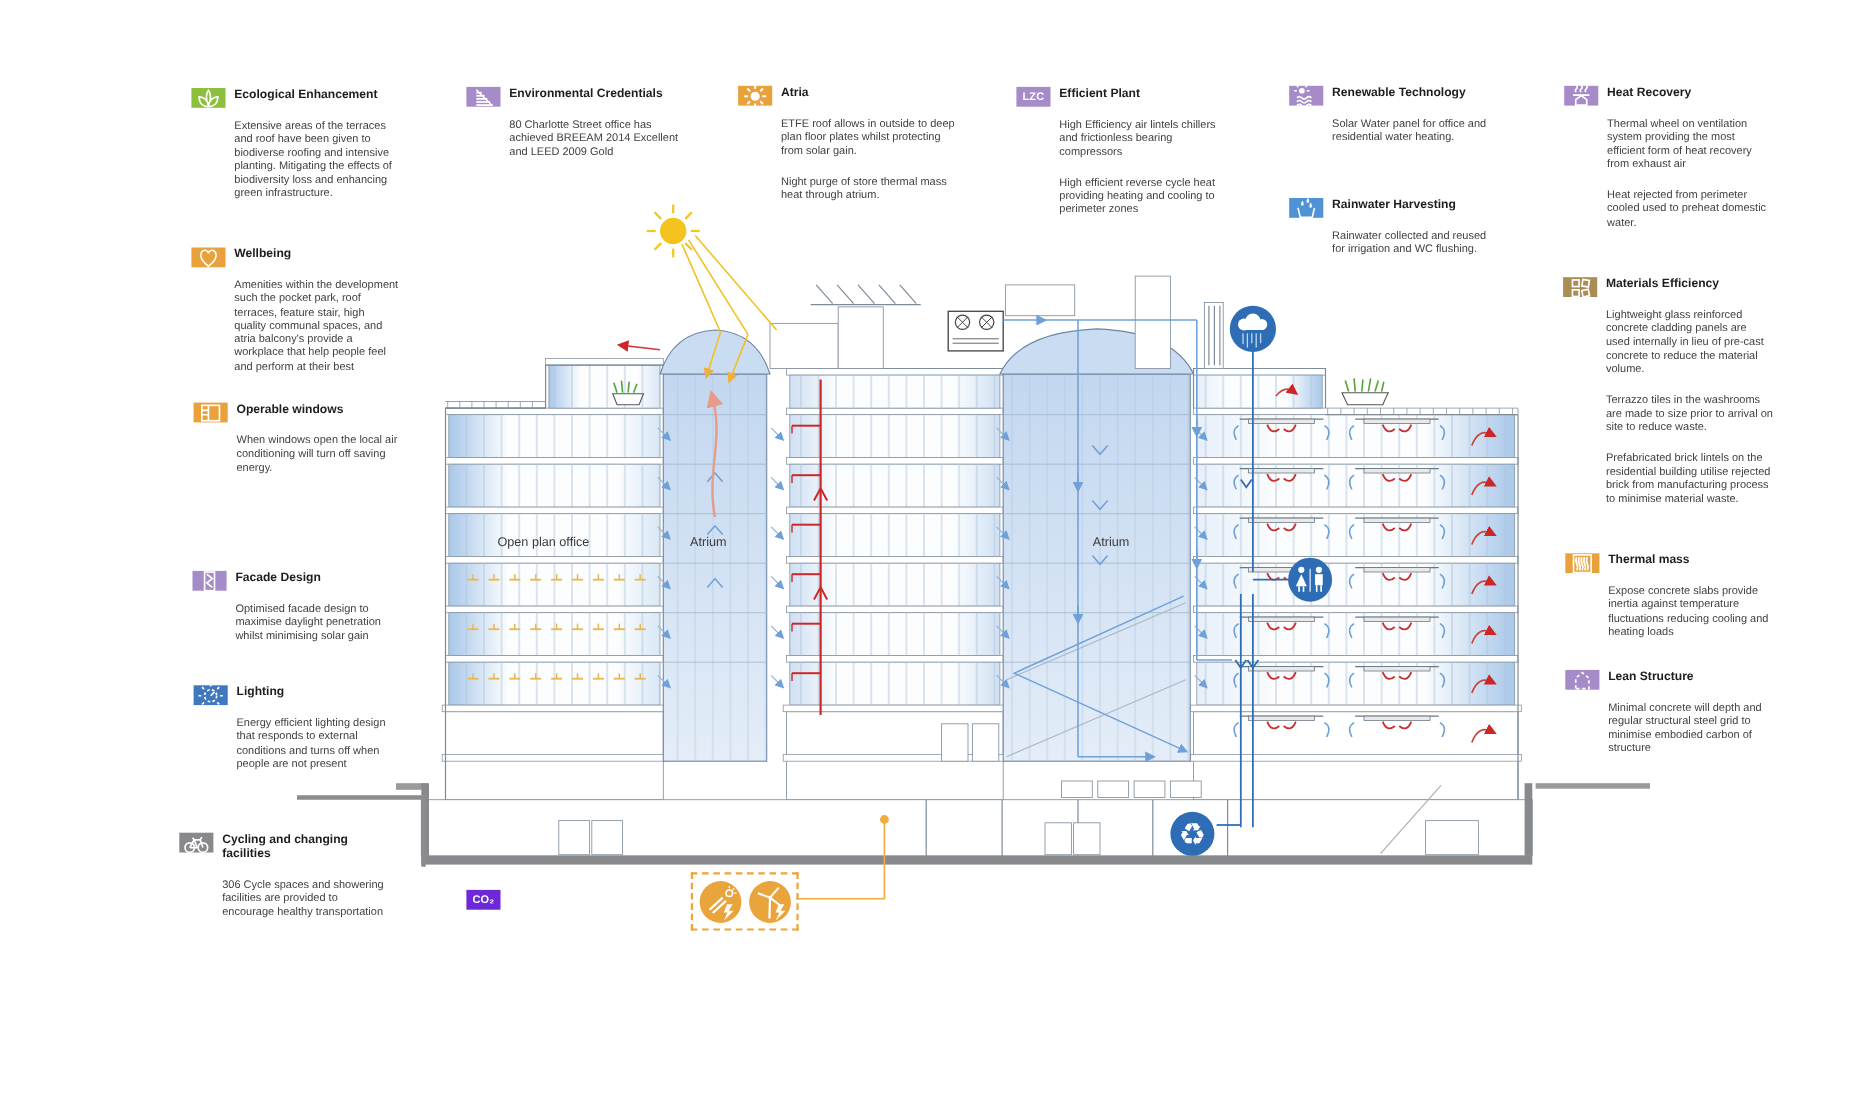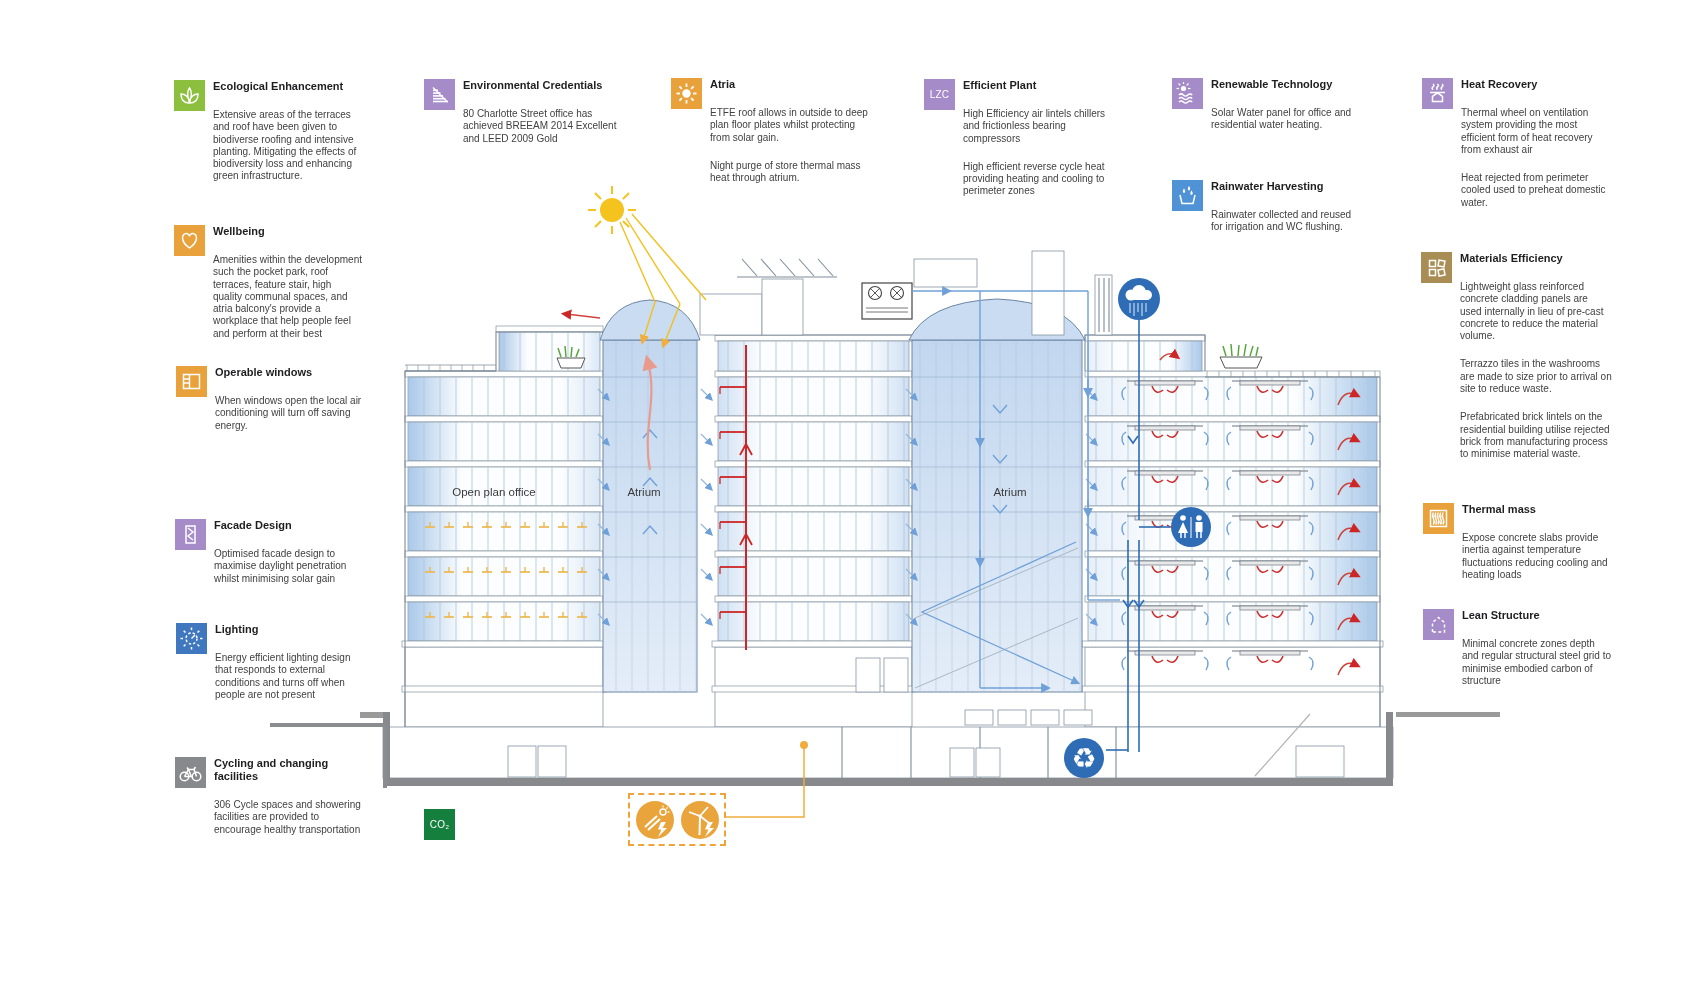"LZC" .pic { font-weight: normal -> bold; height: 31px -> 18px }
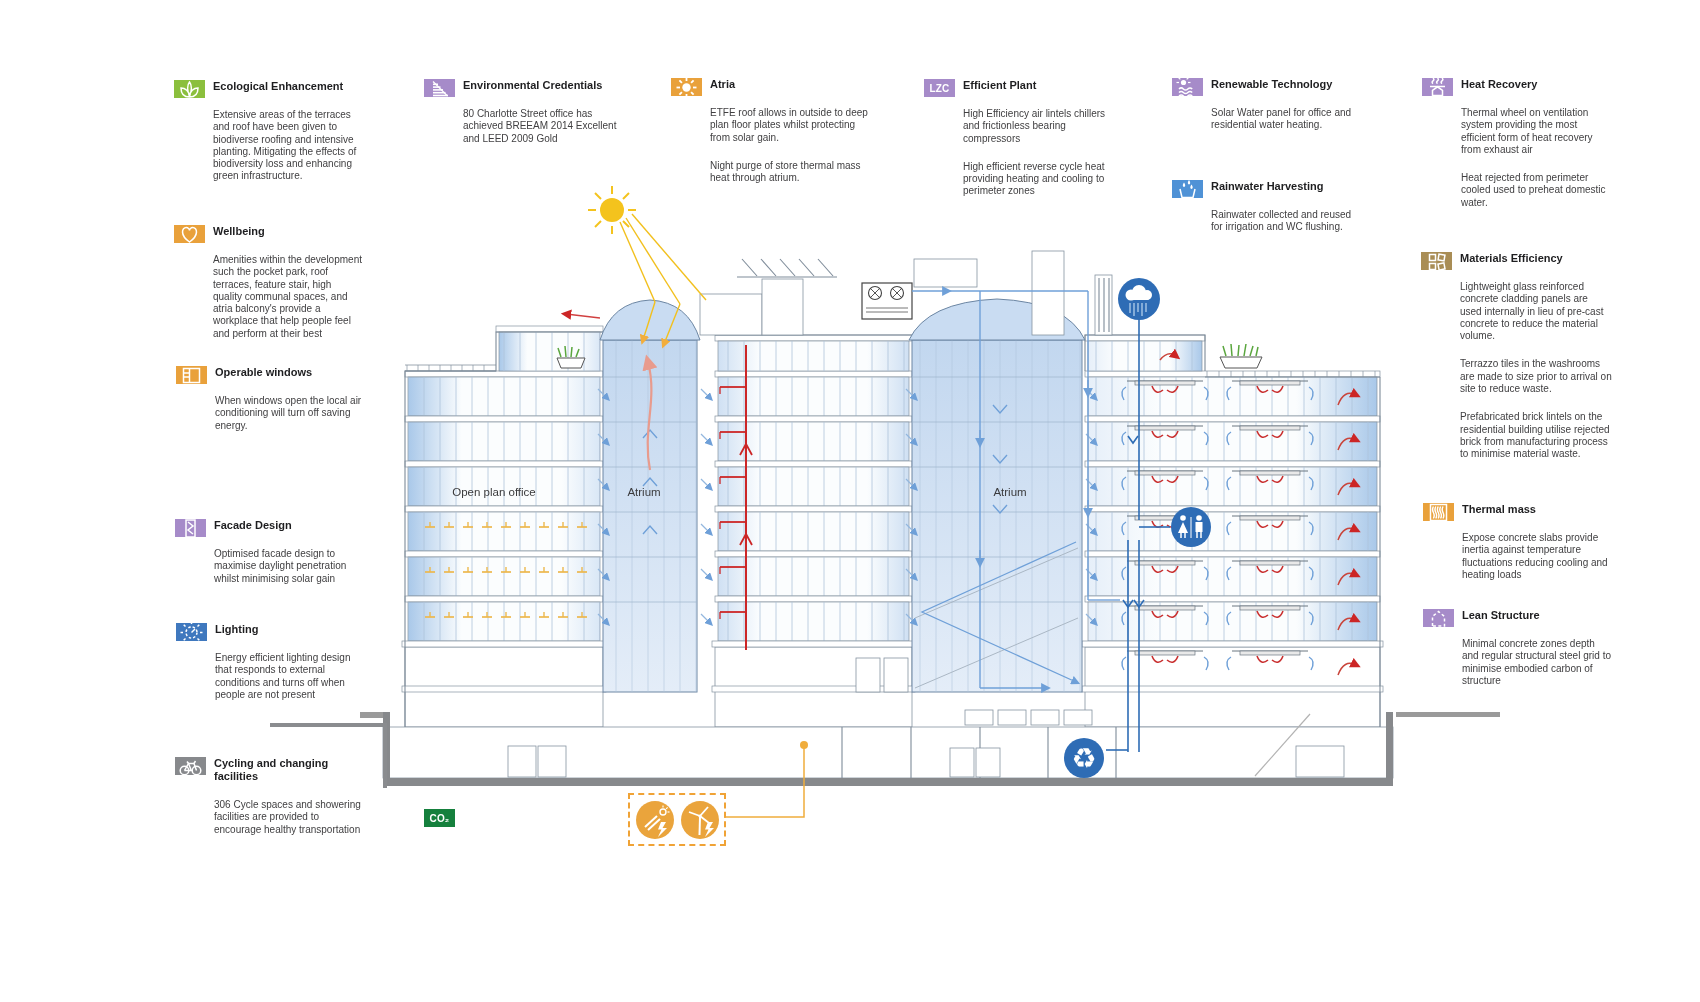"Minimal concrete zones depth and" p { text: zones -> will }
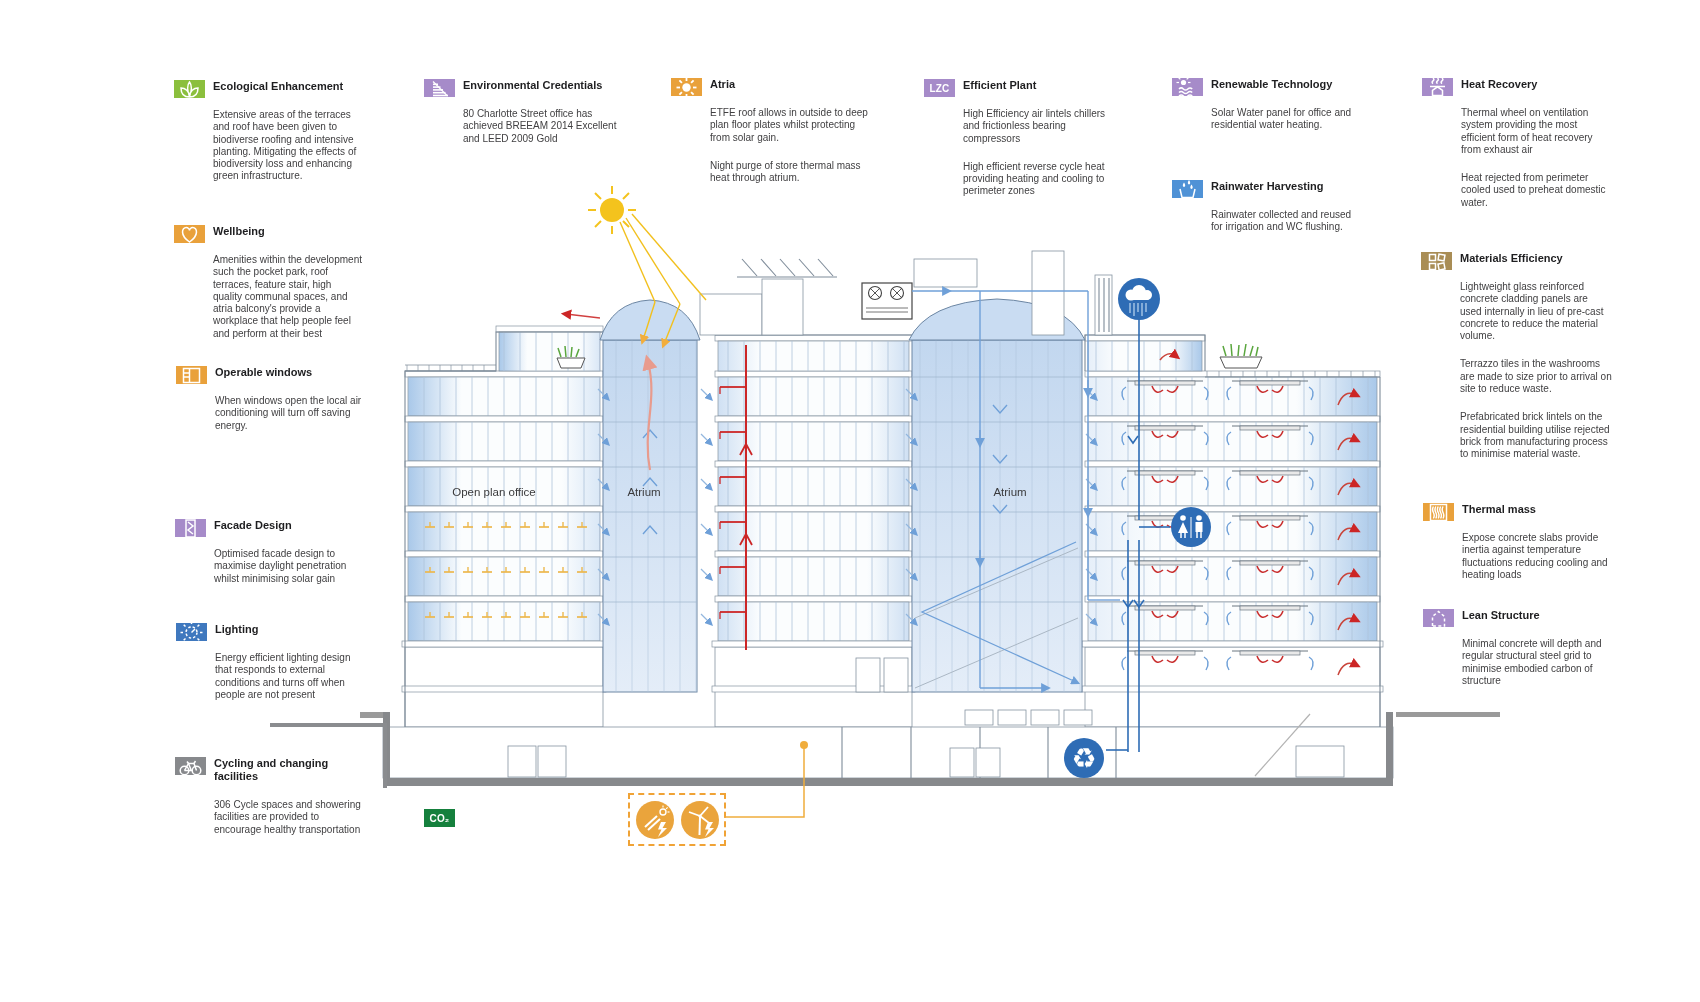"Cycling and changing facilities" div.panel { left: 175px -> 163px }
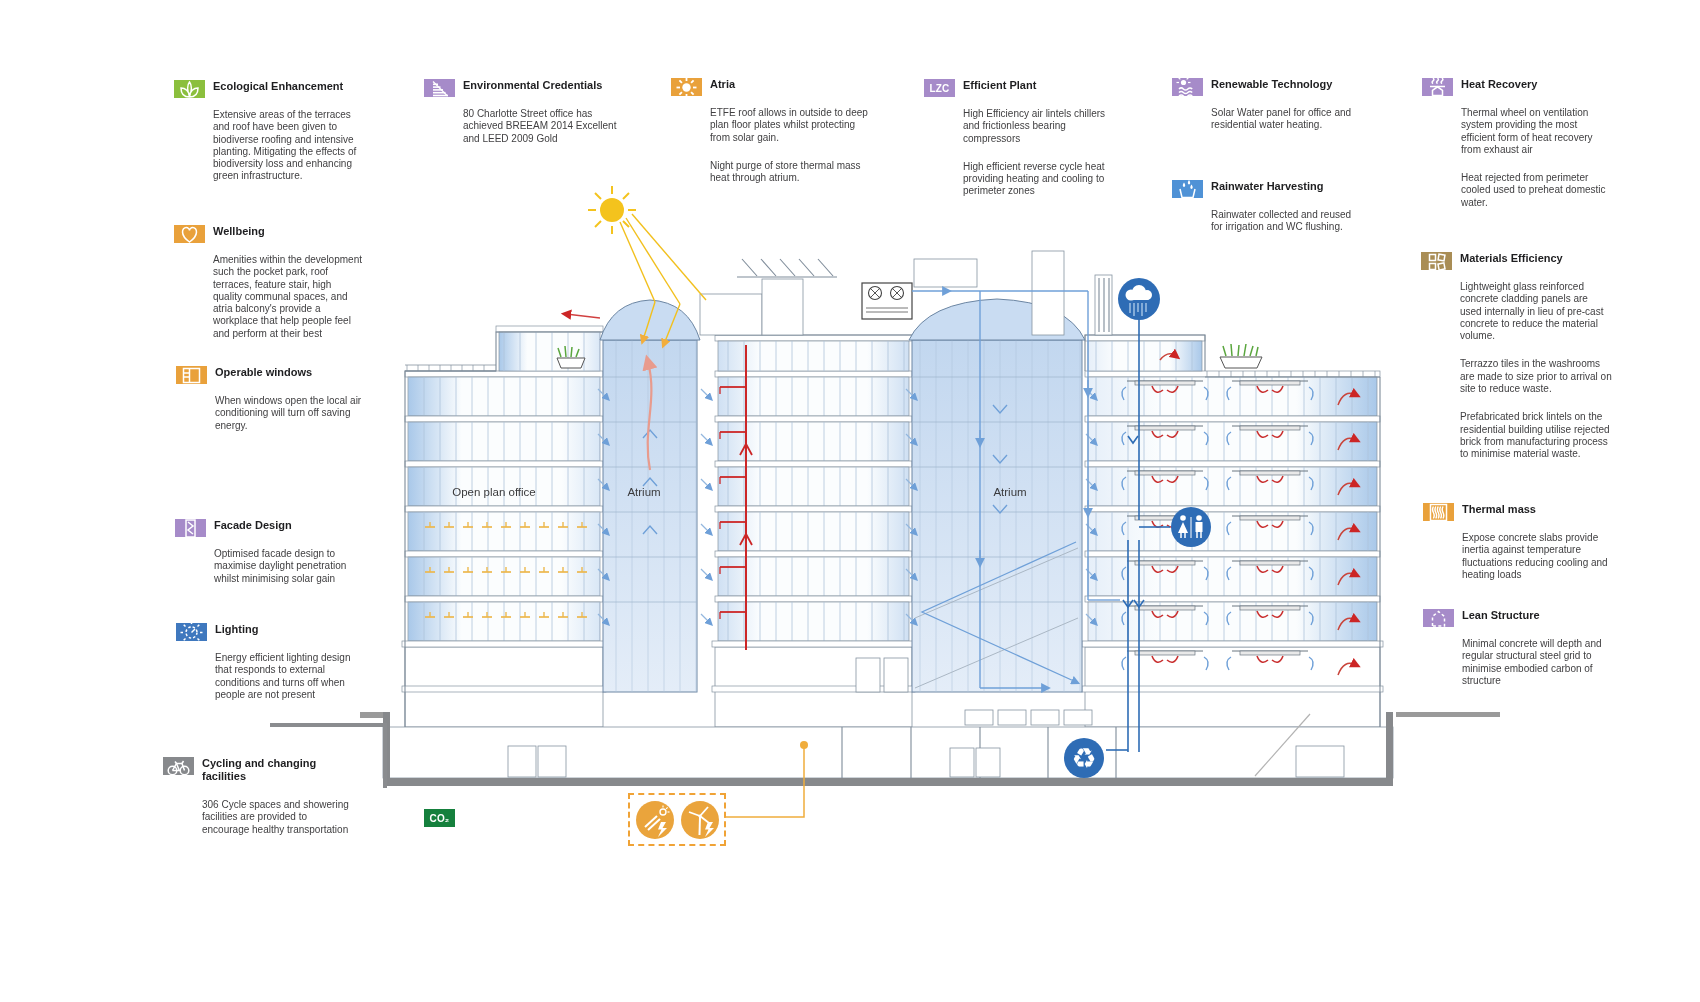"CO₂" div.pic { background: #15803d -> #6d28d9 }
